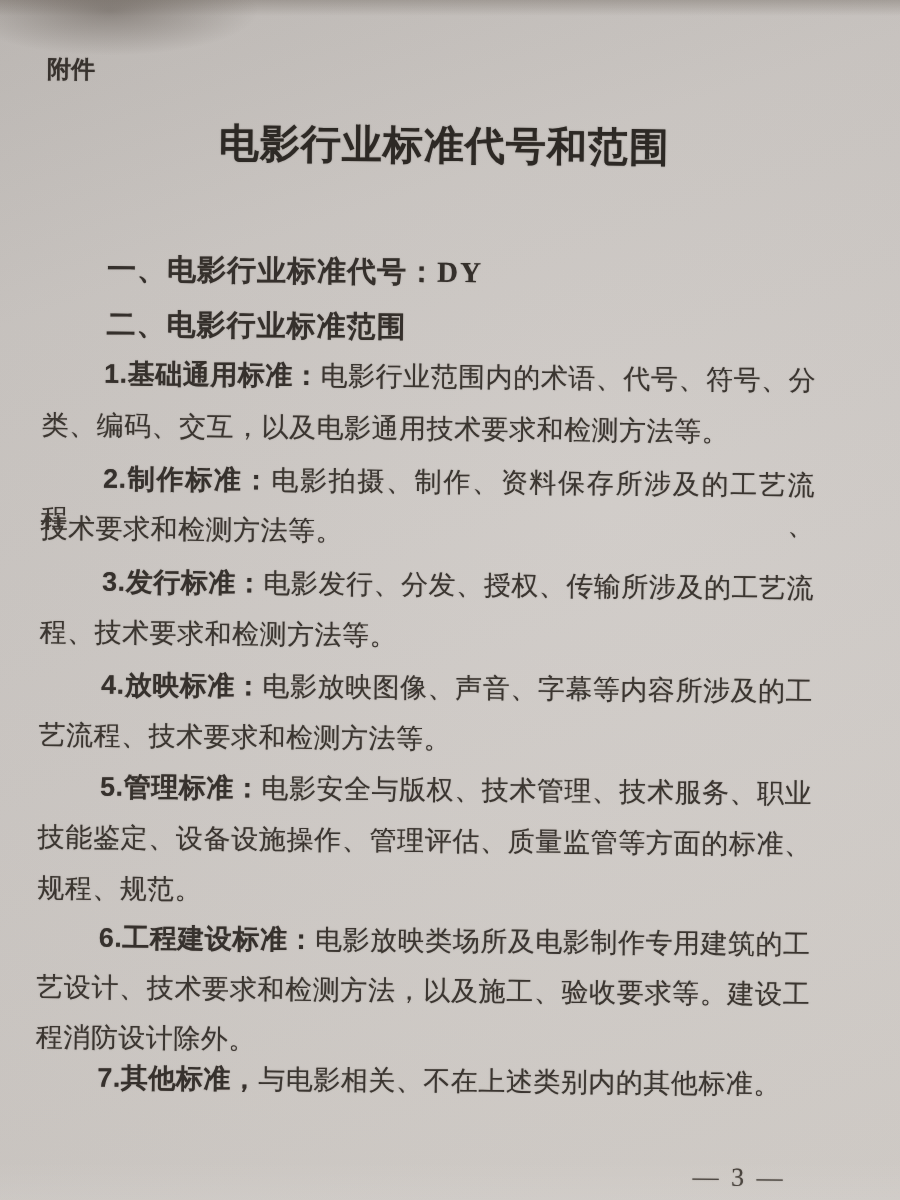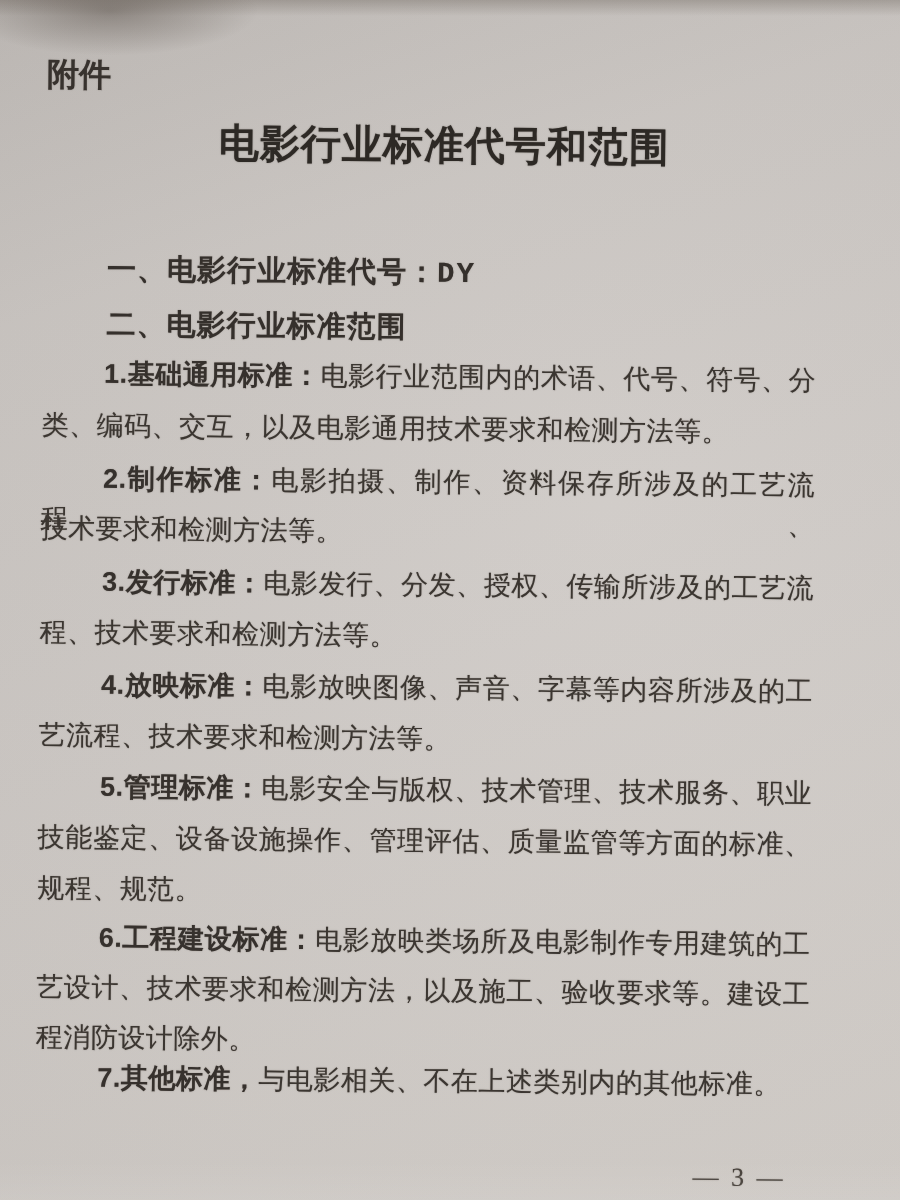"附件" .attachment { font-size: 32px -> 24px }
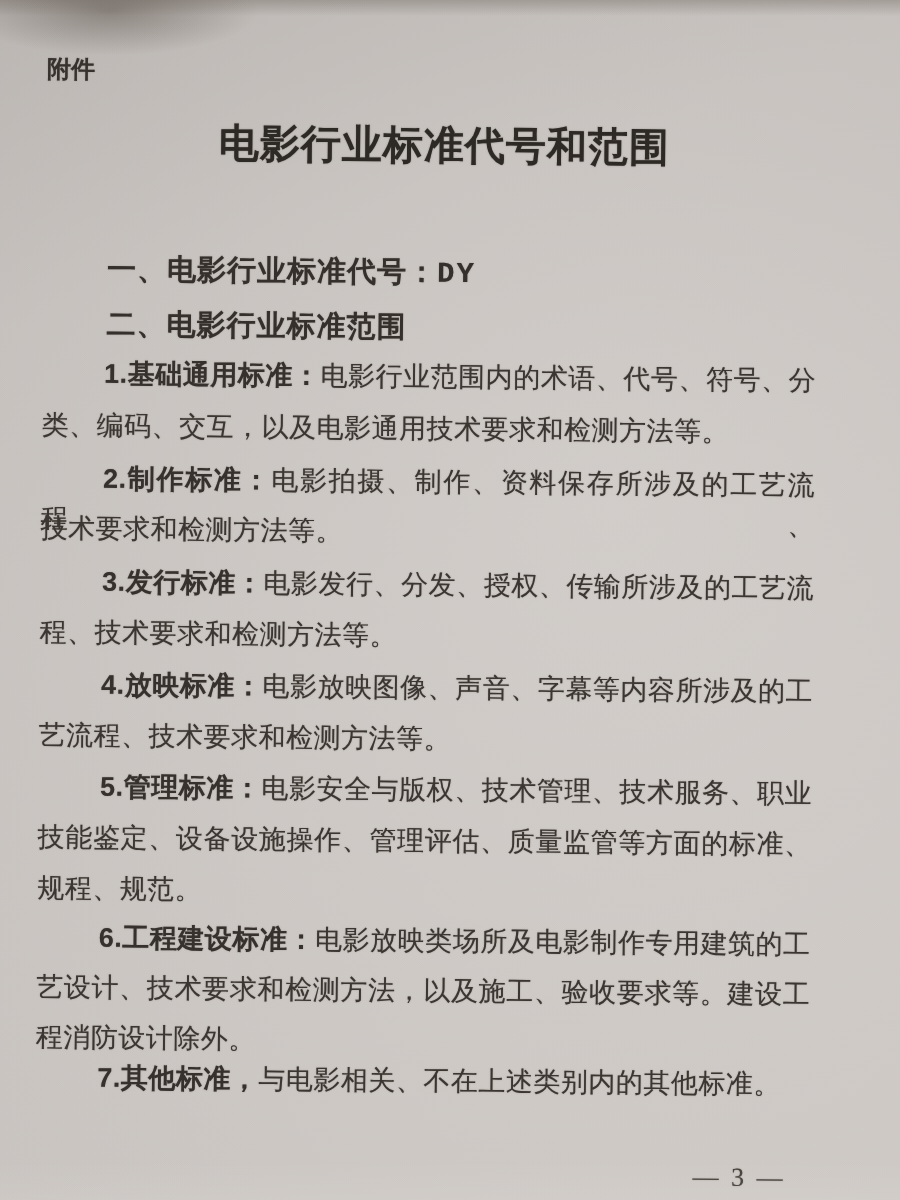"DY" .heading .code { font-family: Liberation Mono, monospace -> Liberation Serif, serif }
